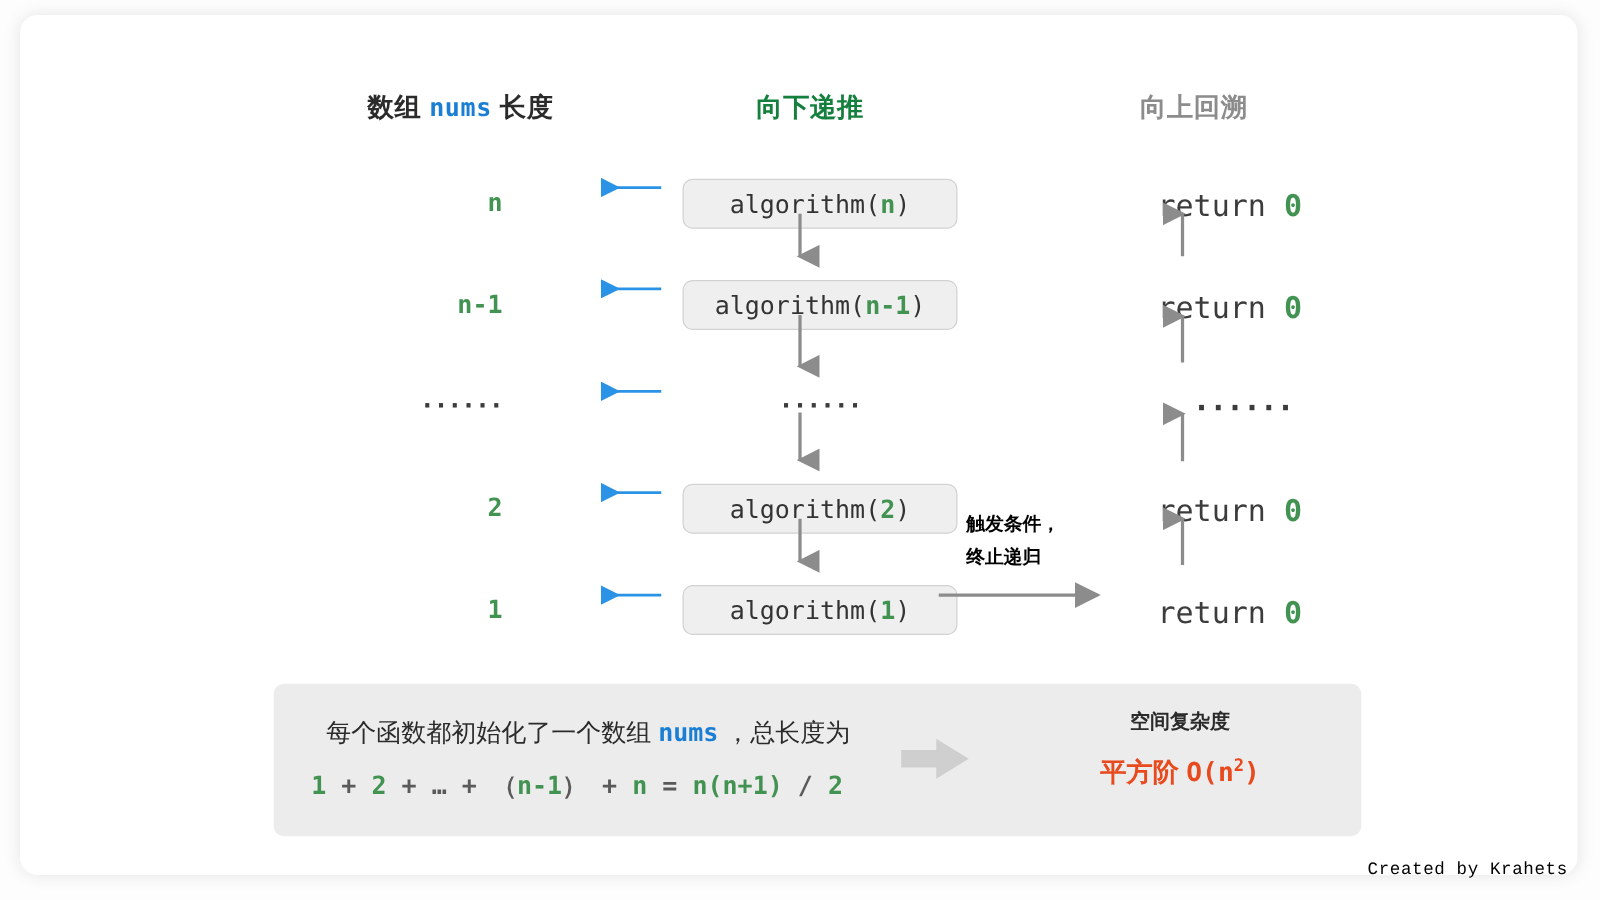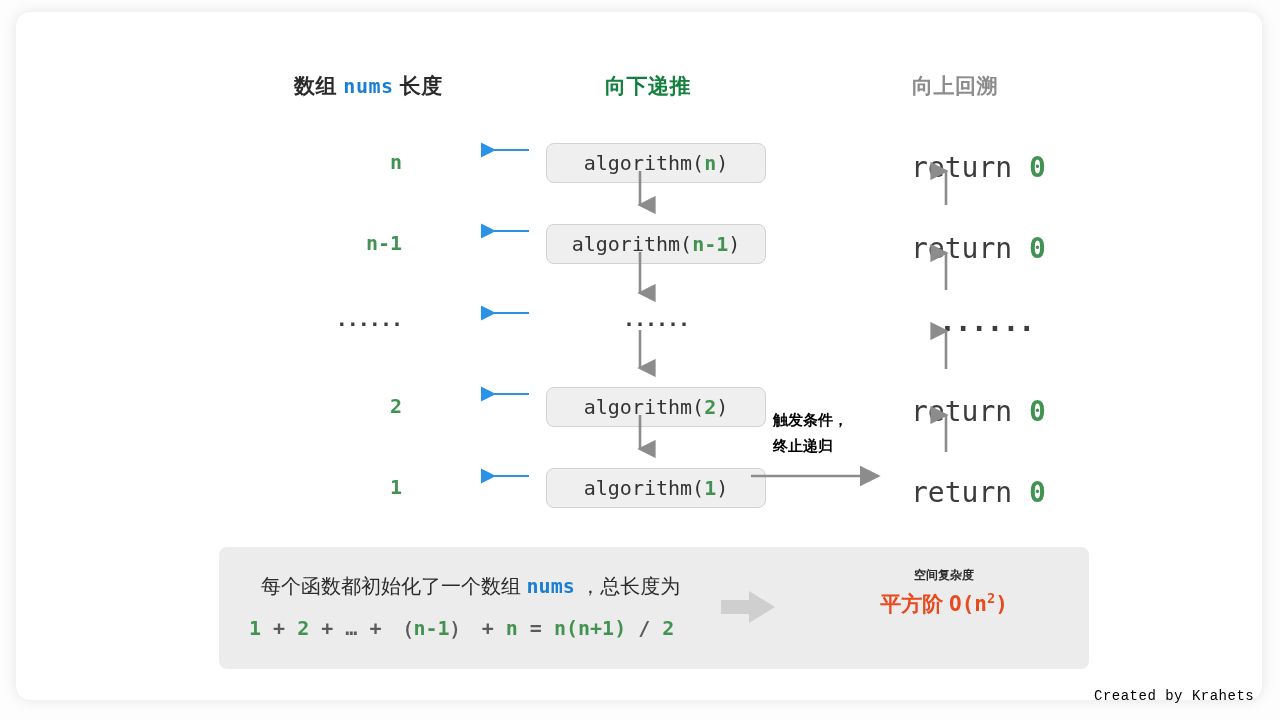"return 0" .ret { font-size: 28px -> 24px; margin-left: none -> 15px }
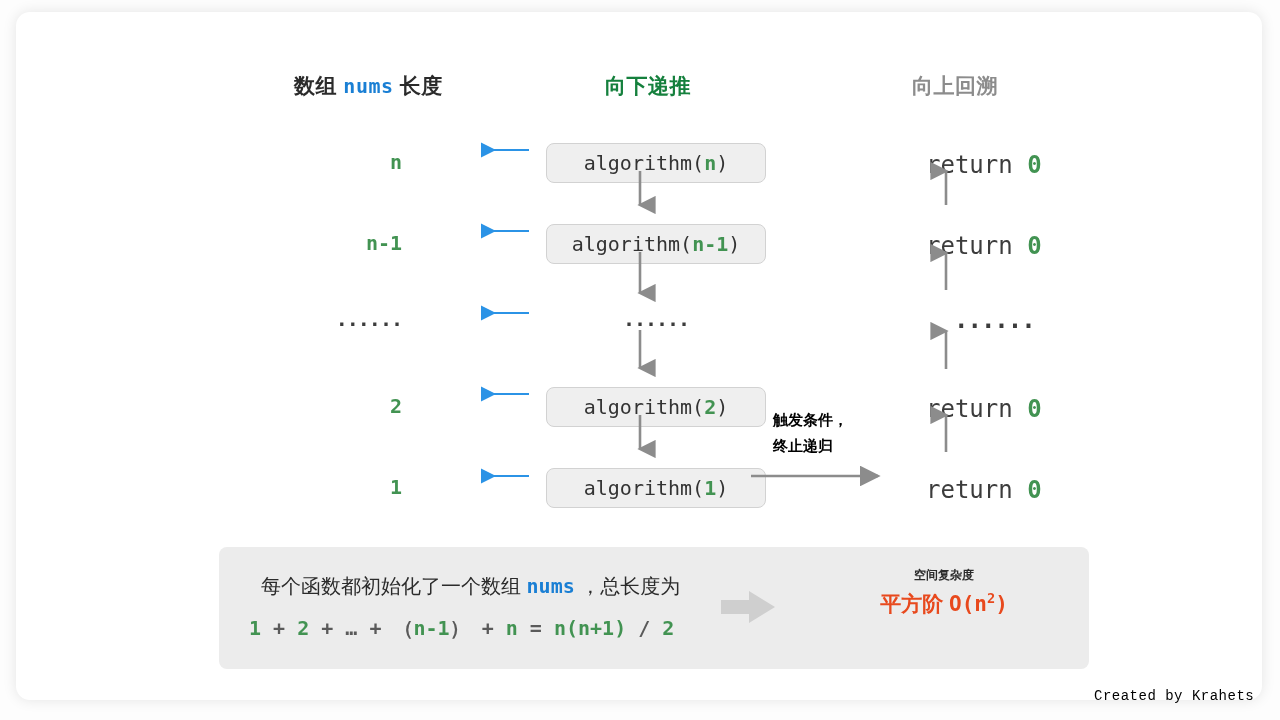"空间复杂度" .sum-title { font-size: 12px -> 16px }
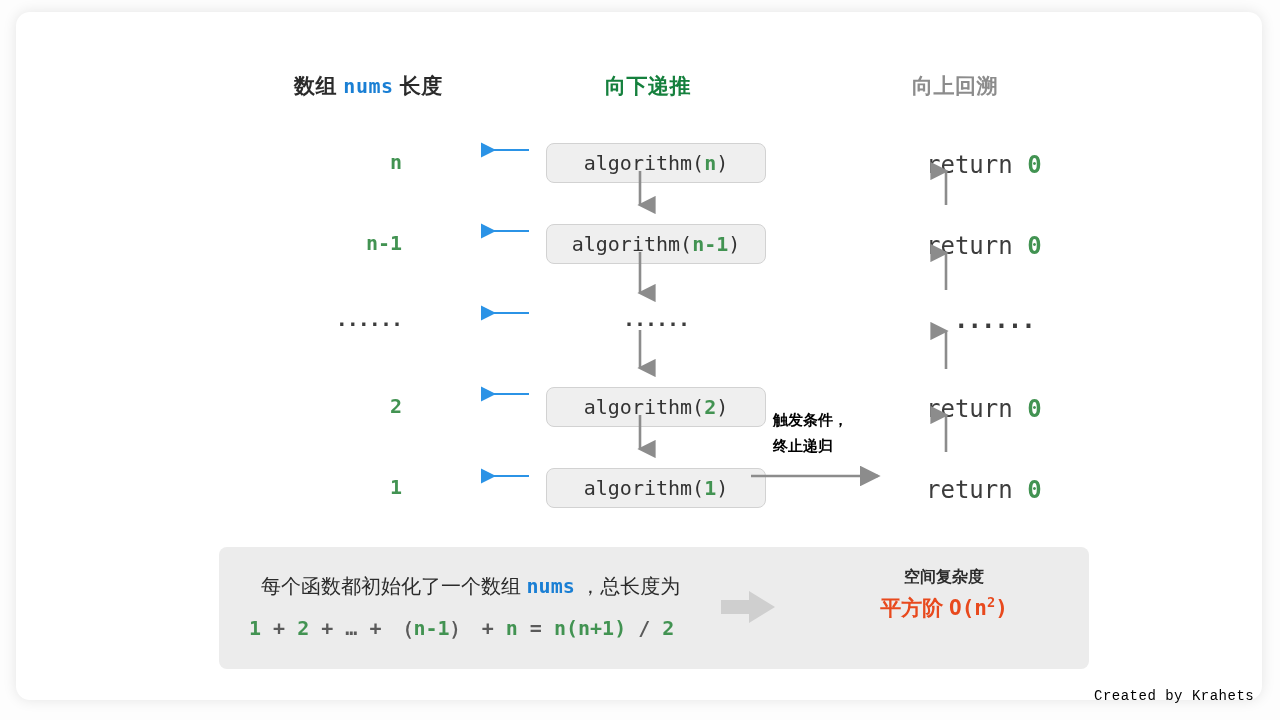"平方阶 O(n2)" .sum-value { margin-top: 6px -> 16px }
